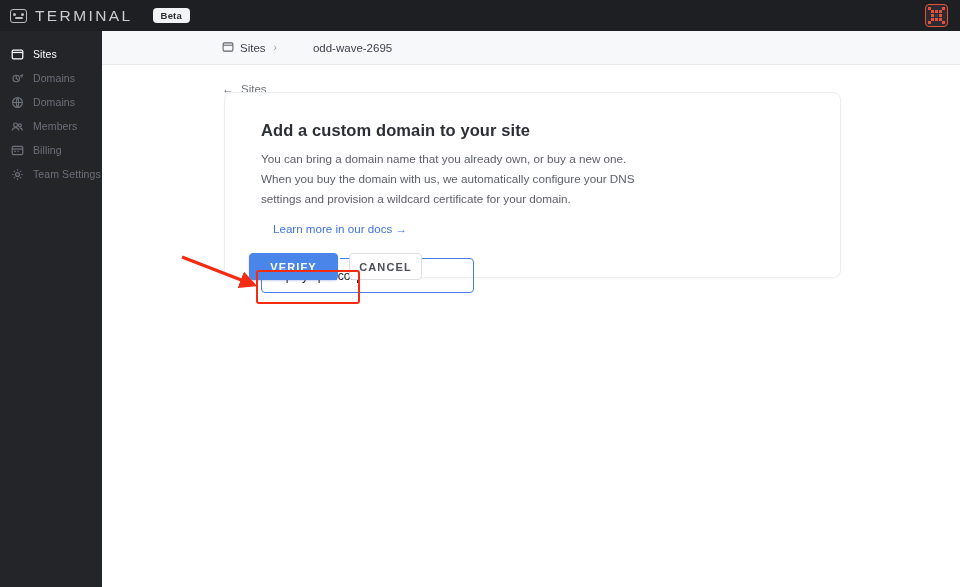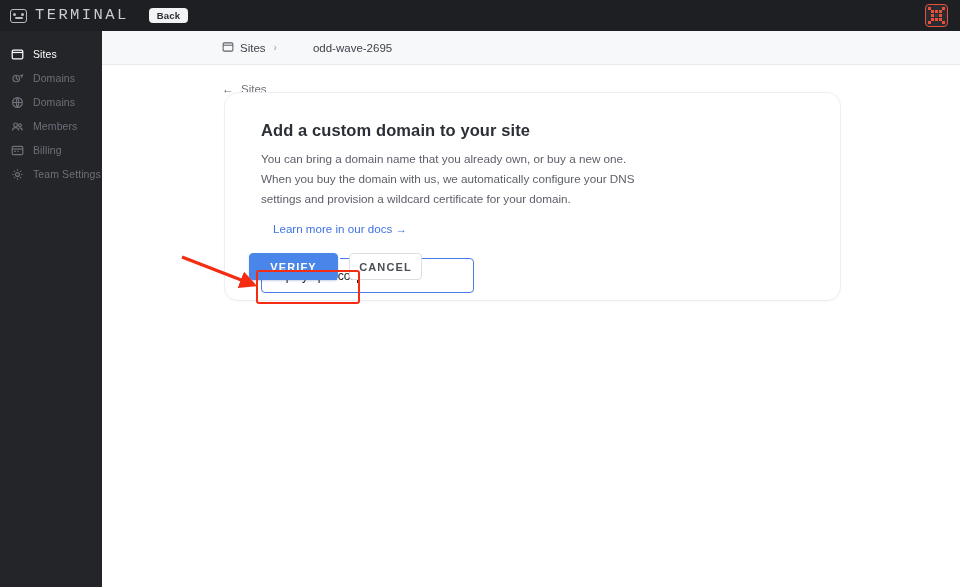"TERMINAL" .brand-name { font-family: Liberation Mono, monospace -> none }
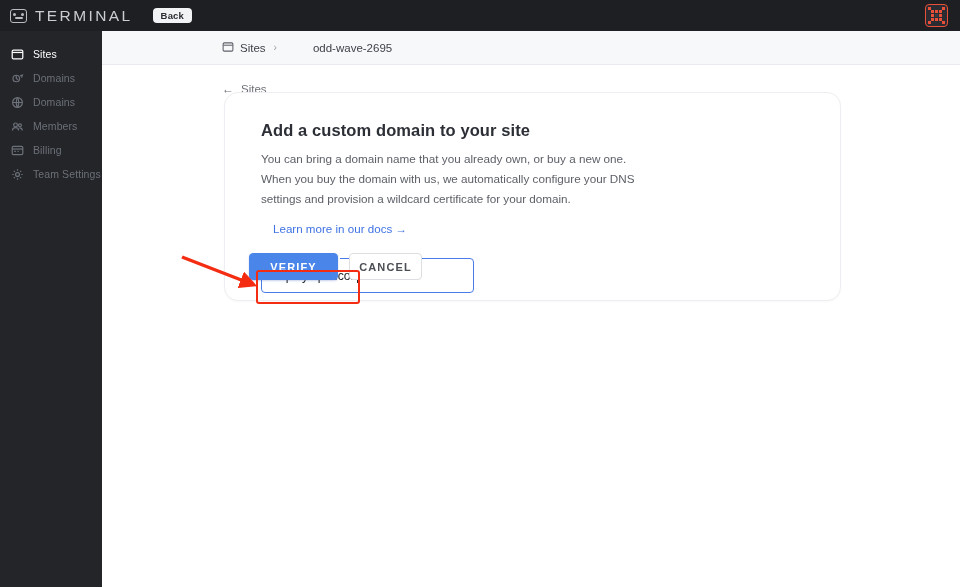"Back" span.beta-badge { text: Back -> Beta }
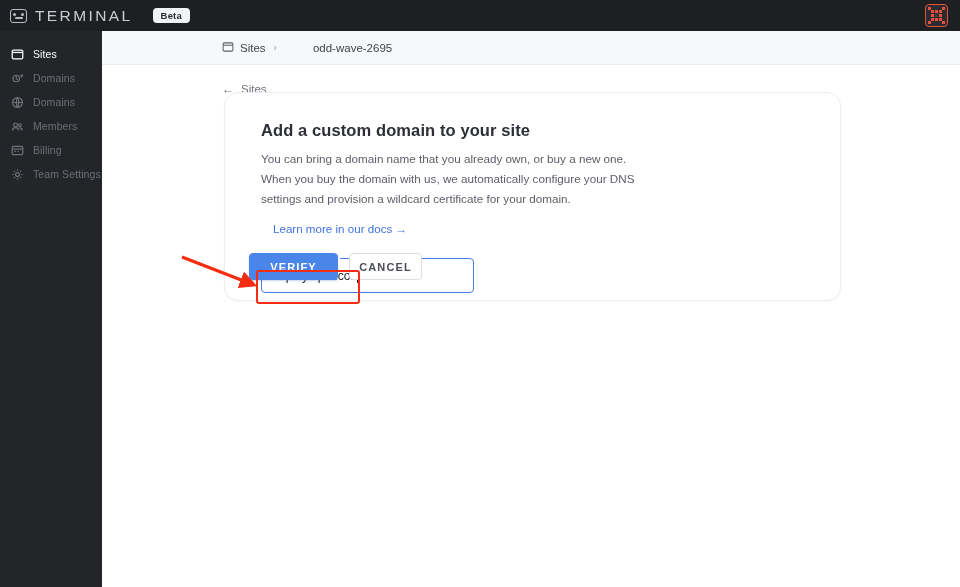"Add a custom domain to" .card { border-radius: 14px -> 8px; height: 209px -> 186px }
